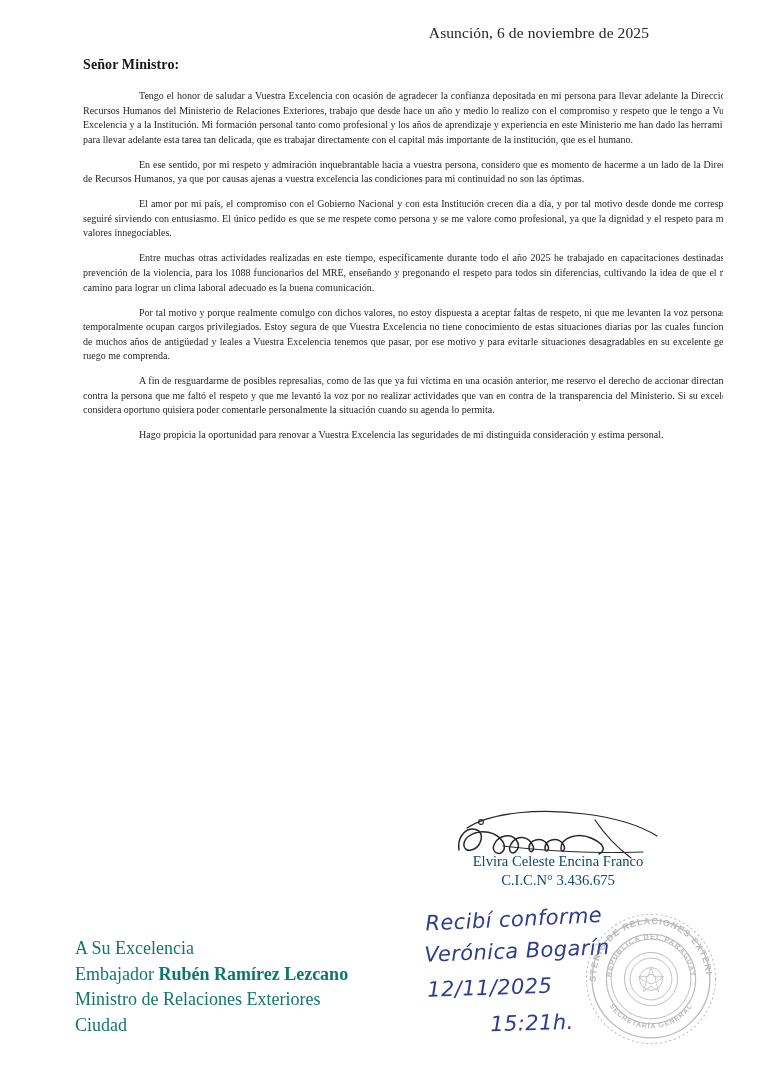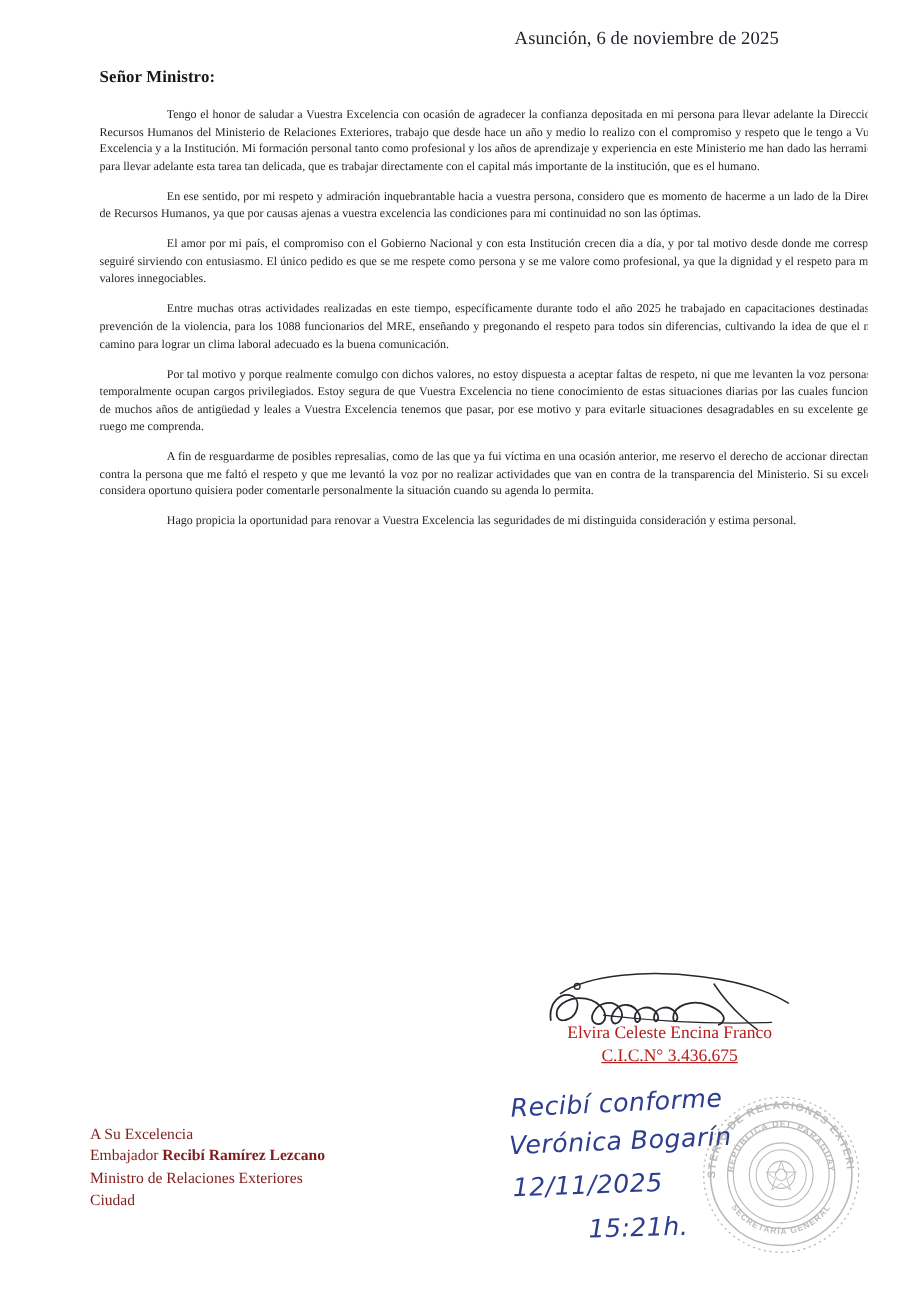"Elvira Celeste Encina Franco" .signature-block { color: #b91c1c -> #0c4a6e }
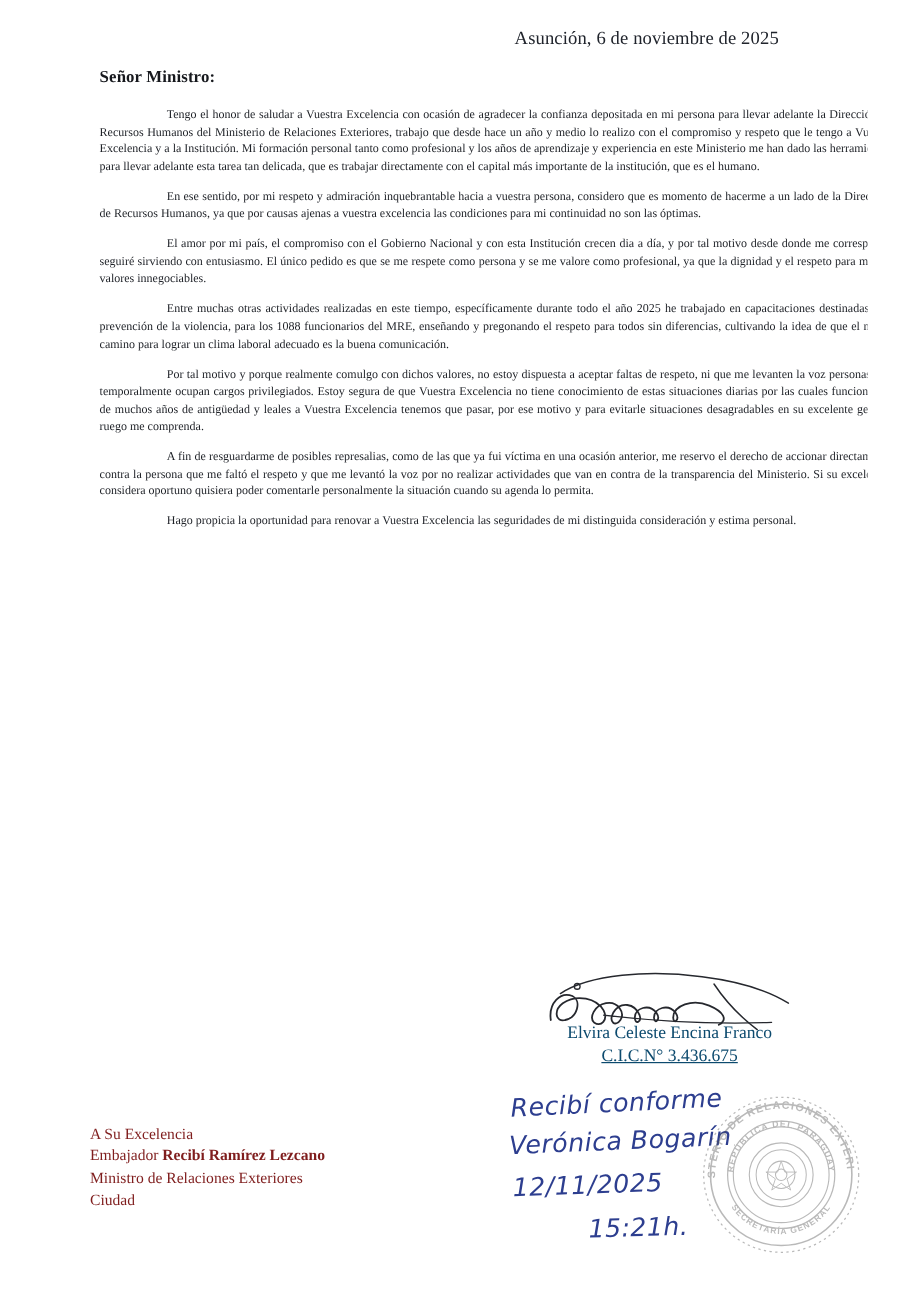"C.I.C.N° 3.436.675" .signer-id { text-decoration: underline -> none }
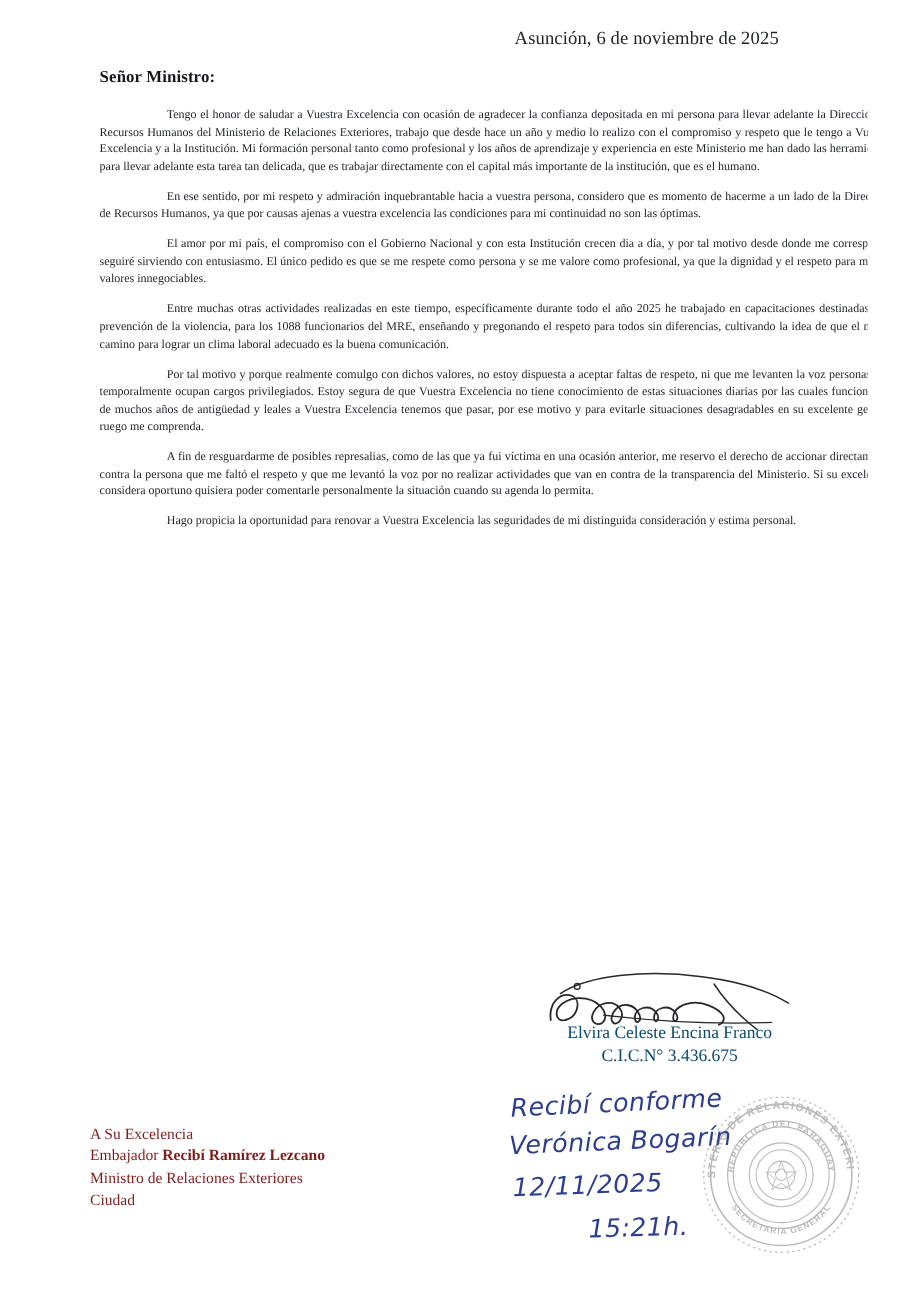"A Su Excelencia" .addressee { color: #7f1d1d -> #0f766e; font-size: 13px -> 18px }
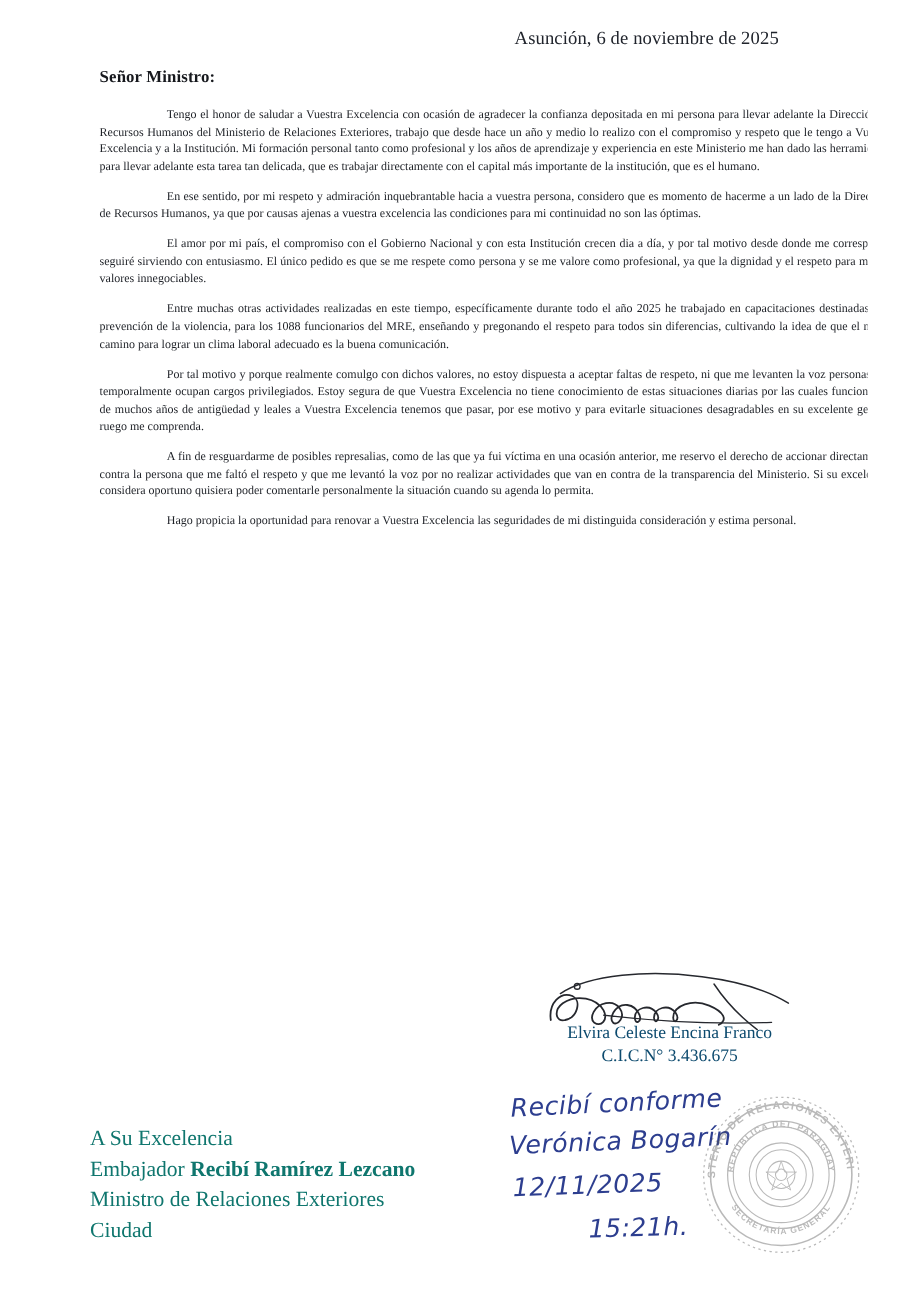"Recibí Ramírez Lezcano" span.bold { text: Recibí -> Rubén }
